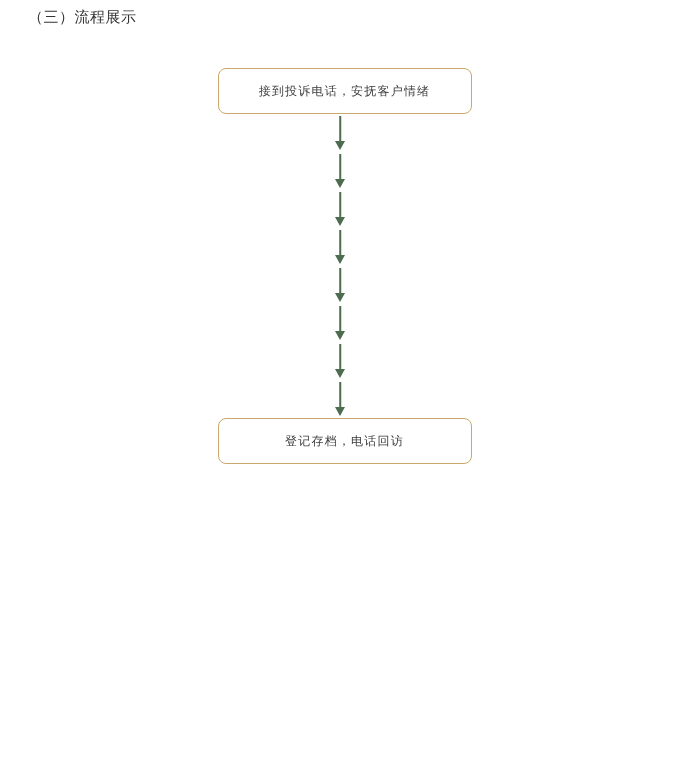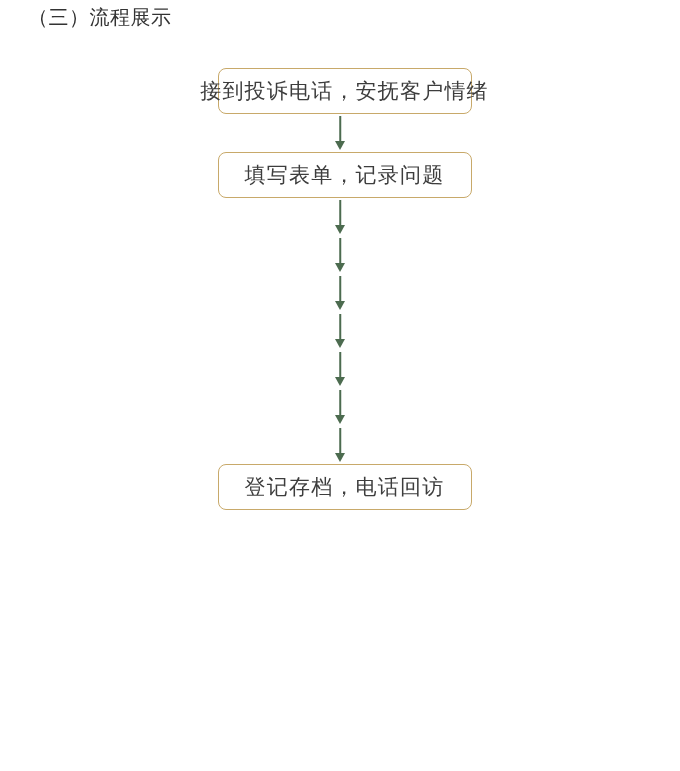"（三）流程展示" .page-heading { font-size: 20px -> 15px }
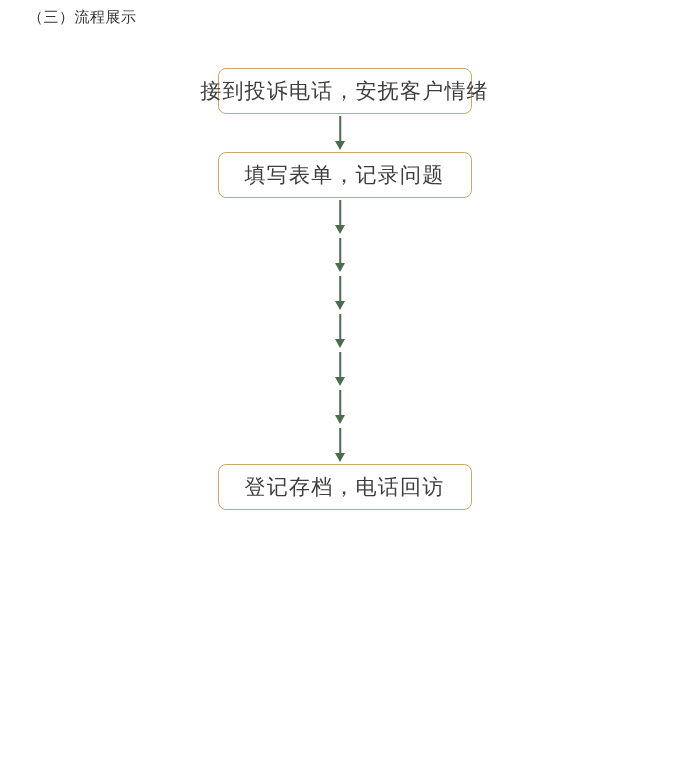"接到投诉电话，安抚客户情绪" .flow-node { font-size: 21px -> 12px }
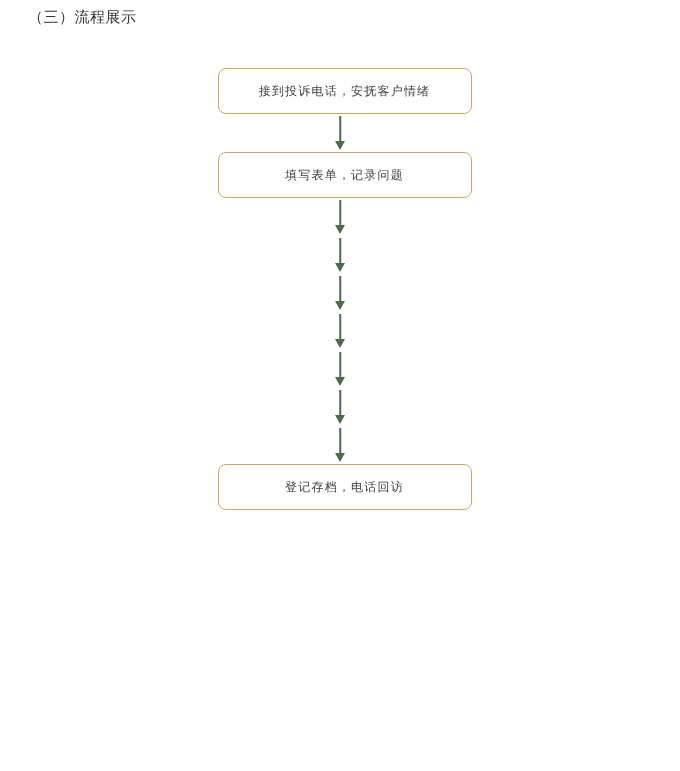"填写表单，记录问题" div.flow-node { html: <div>填写表单，记录问题</div> -> none }
